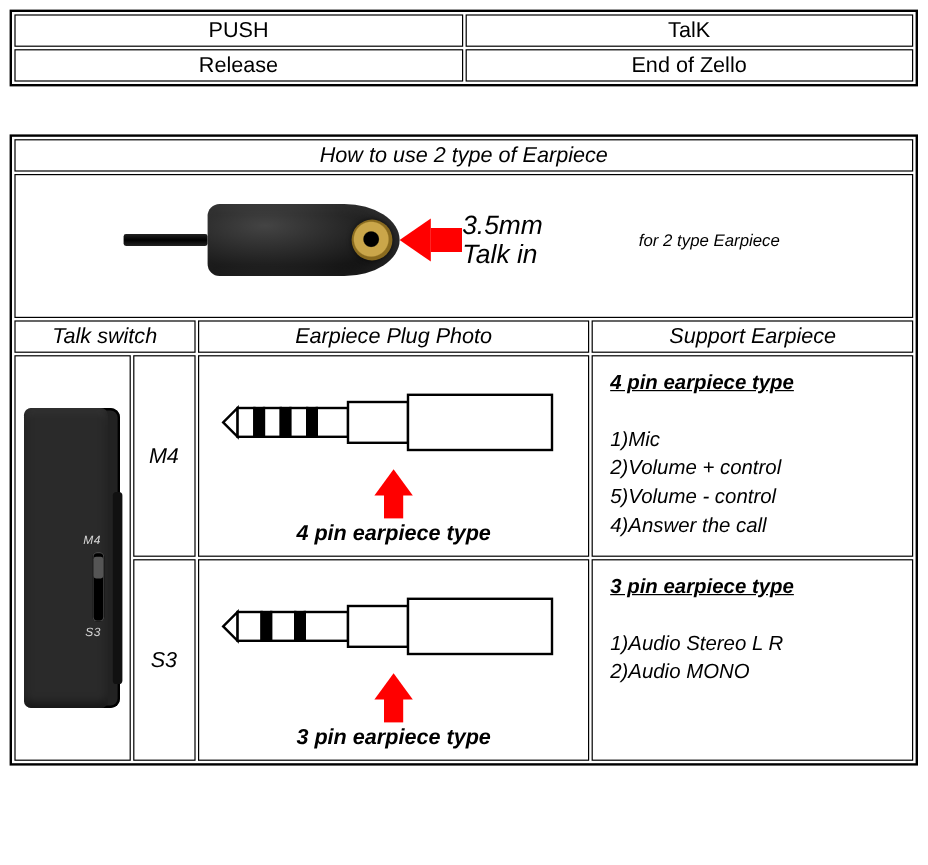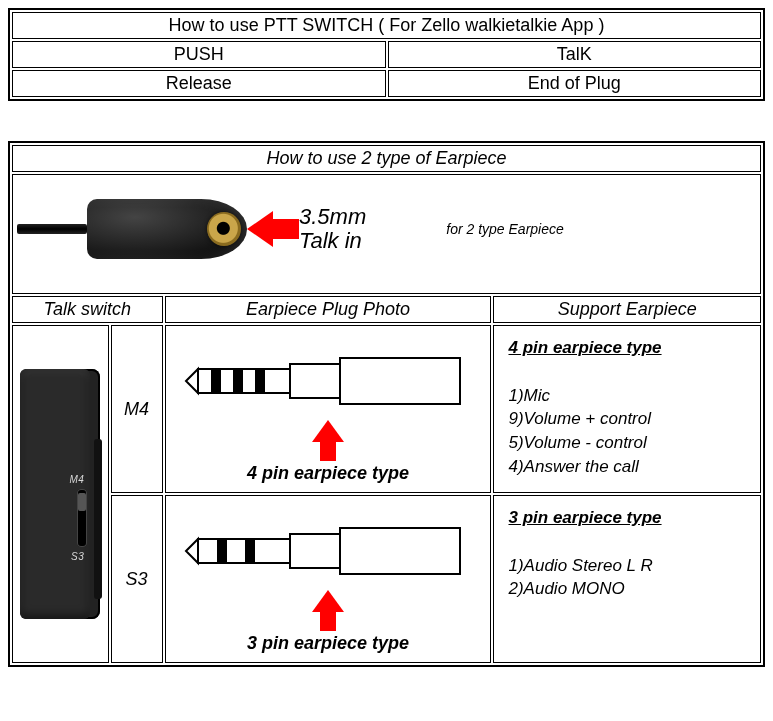"How to use PTT SWITCH" tr { html: <tr> <td>How to use PTT SWITCH ( For Zello walkietalkie App )</td> </tr> -> none }
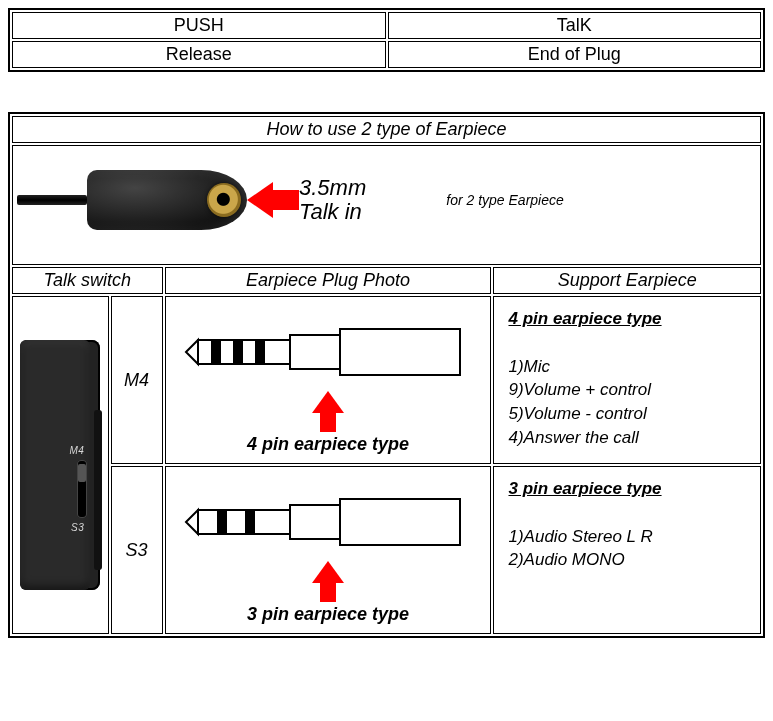"End of Plug" td { text: Plug -> Zello }
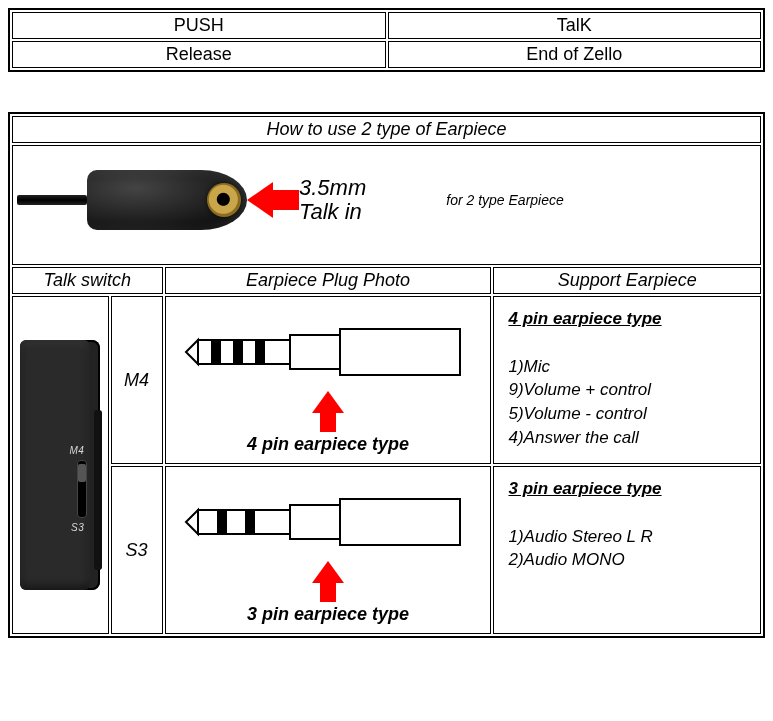"3.5mm" .jack-row { justify-content: flex-start -> center }
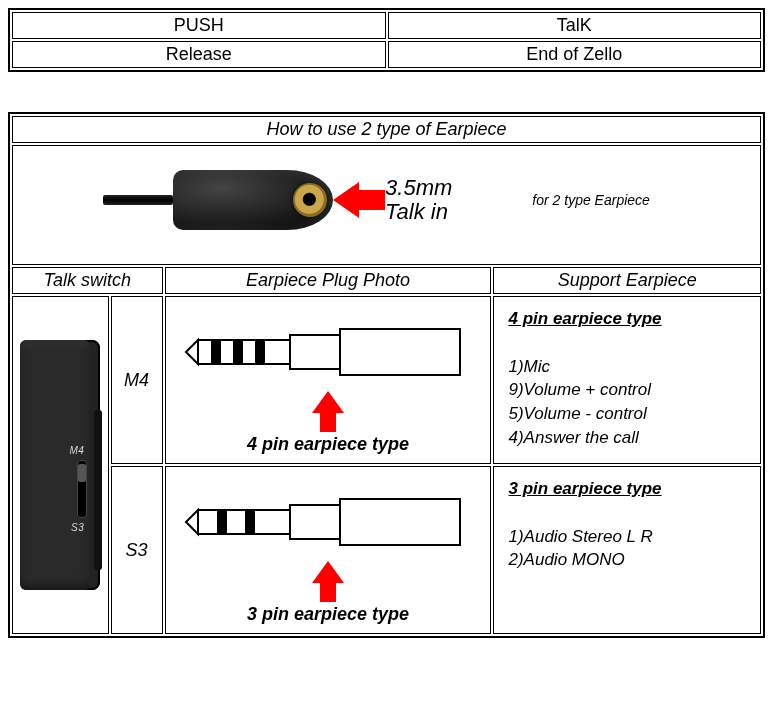"9)Volume + control" div { text: 9 -> 2 }
